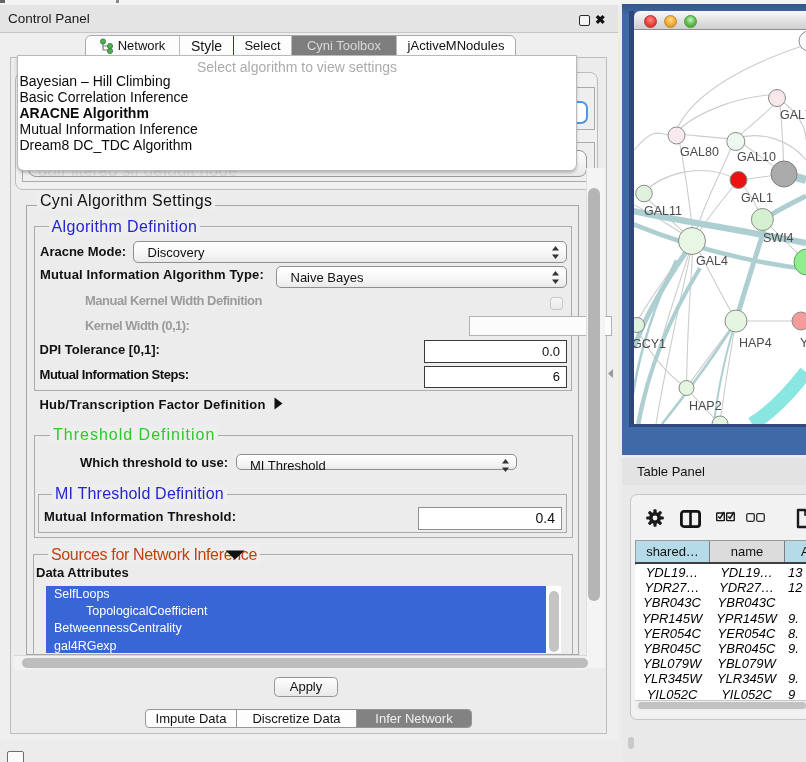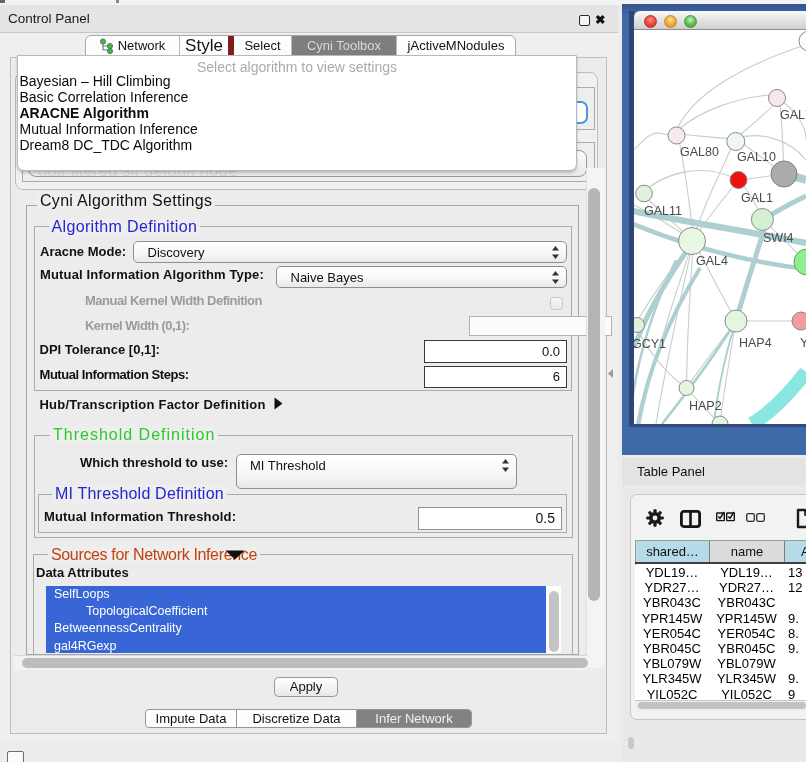"Style" div { border-right: 6px solid #7f1d1d -> 1px solid #7f1d1d; font-size: 17px -> 14px }
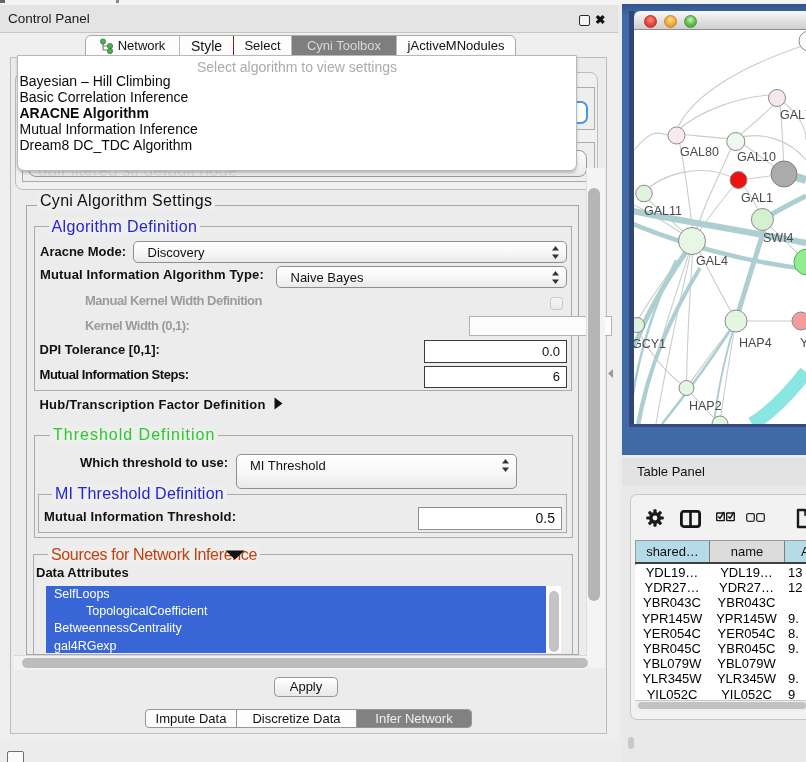"MI Threshold" div.combo { height: 35px -> 16px }
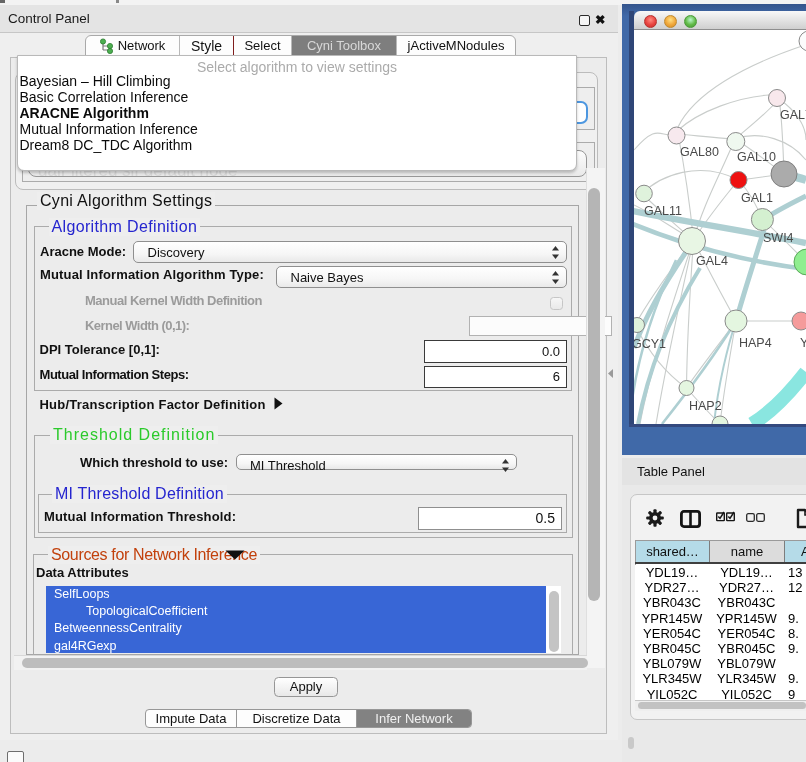"0.5" div.field { text: 0.5 -> 0.4 }
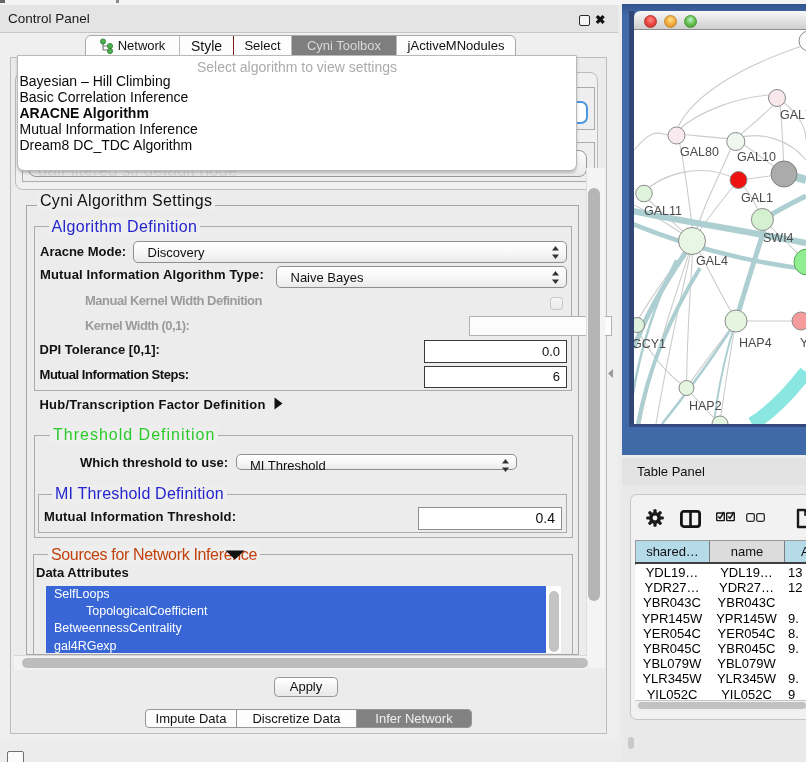"YDL19…" div.abs { font-style: none -> italic }
